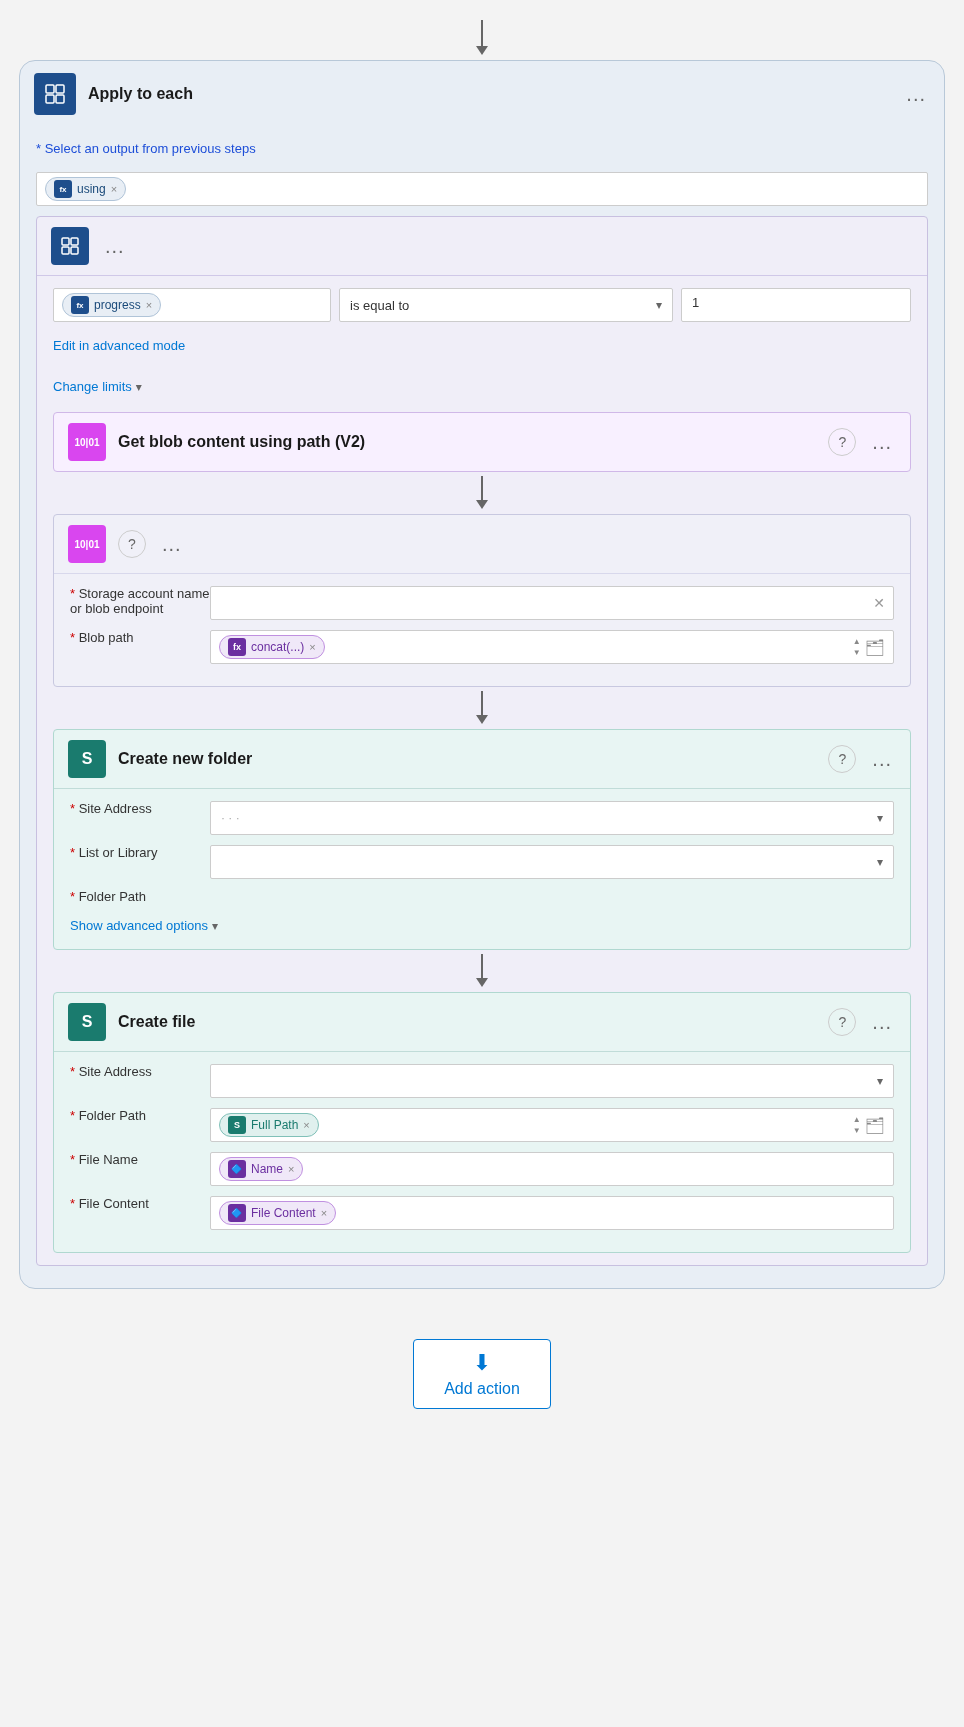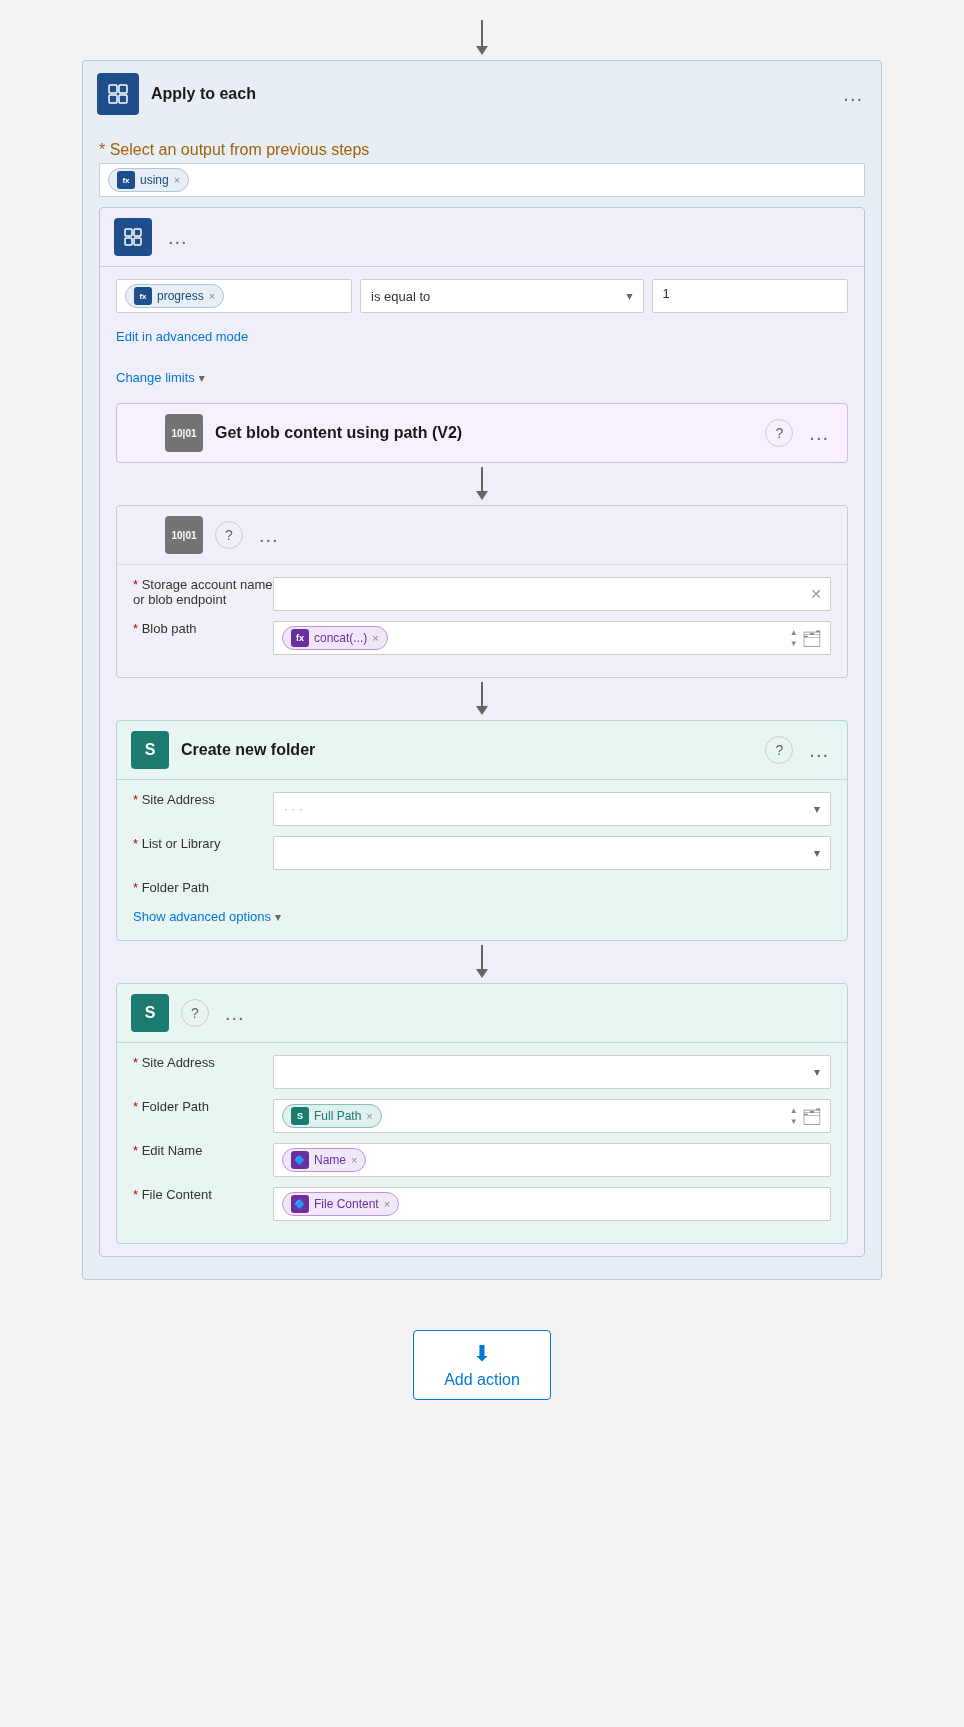"Apply to each" .apply-each-card { border-radius: 4px -> 16px; width: 800px -> 926px }
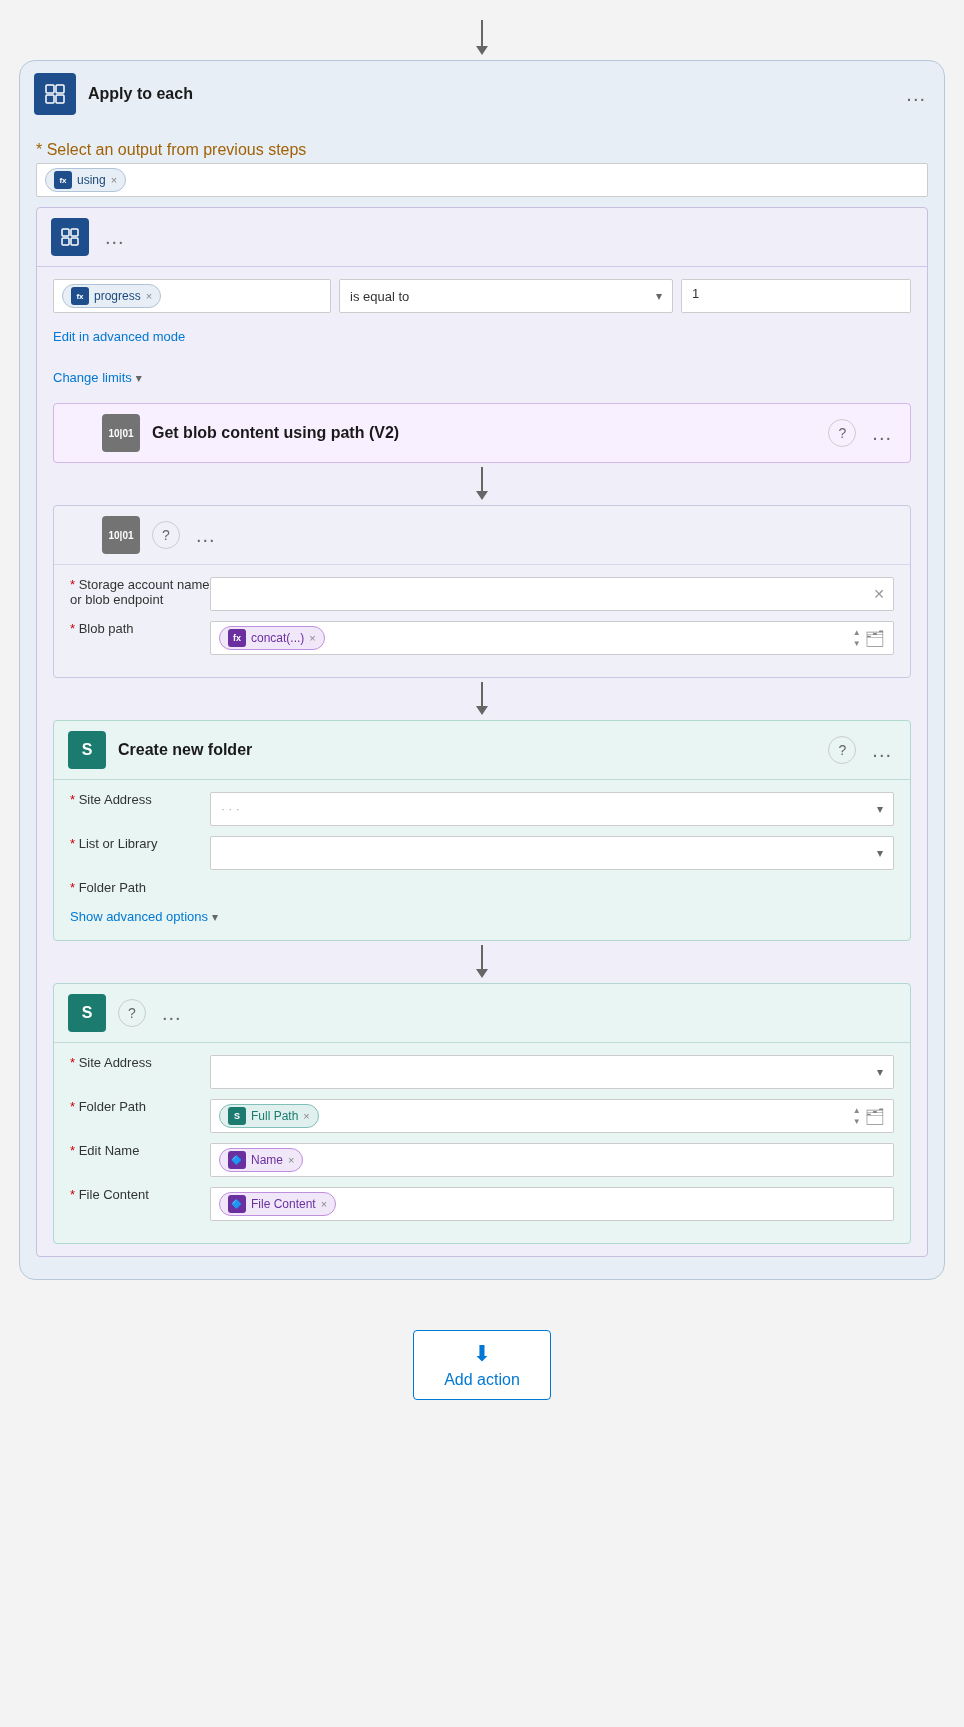"* Select an output from" .required-label { color: #a16207 -> #1d4ed8; font-size: 16px -> 13px; margin-bottom: 4px -> 16px }
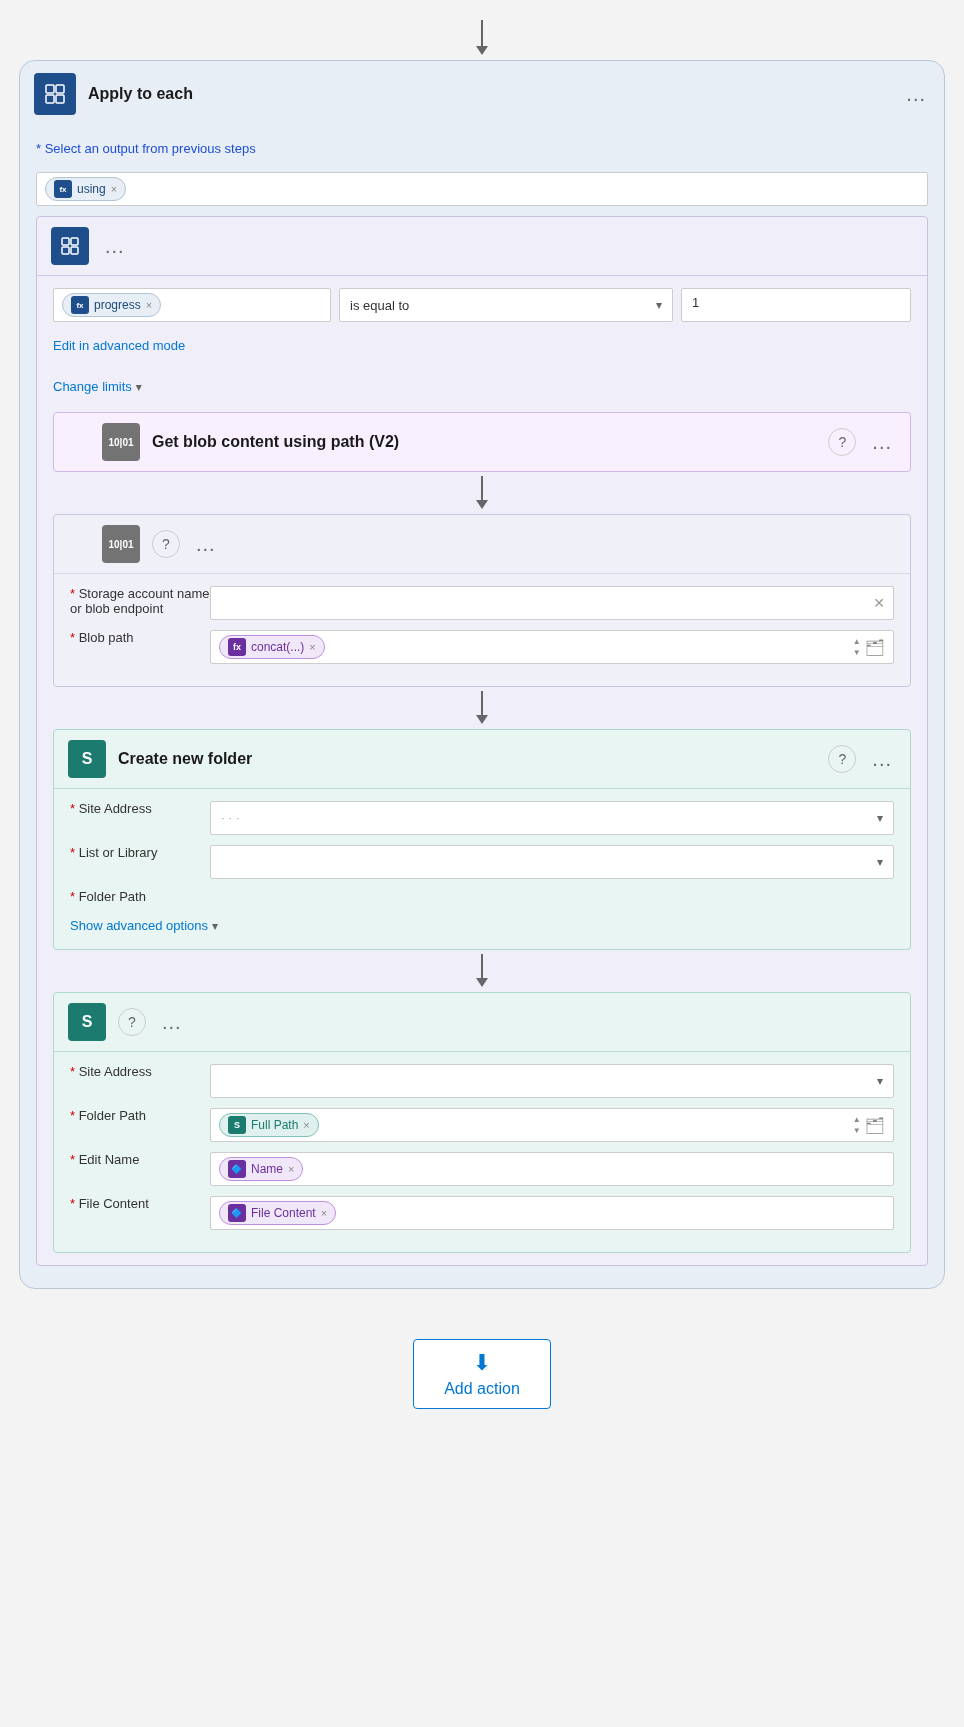"10|01" .icon-purple { background: #737373 -> #d946ef; margin-left: 34px -> none }
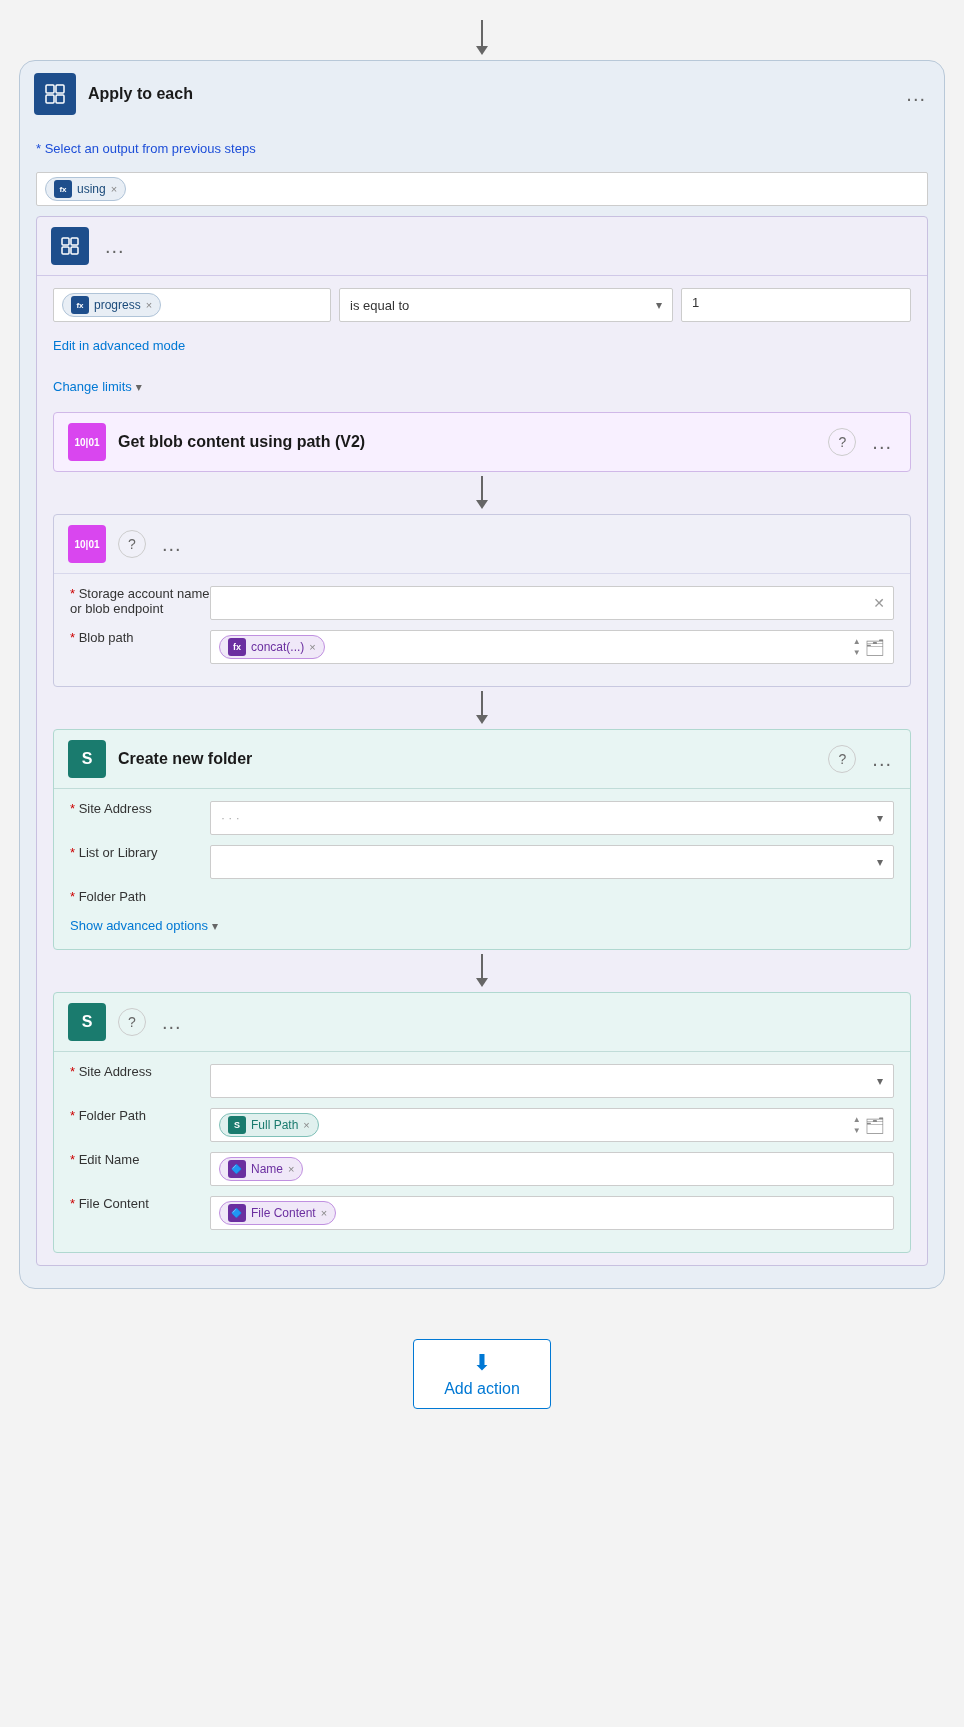"Create file" span.card-title { html: none -> <span>Create file</span> }
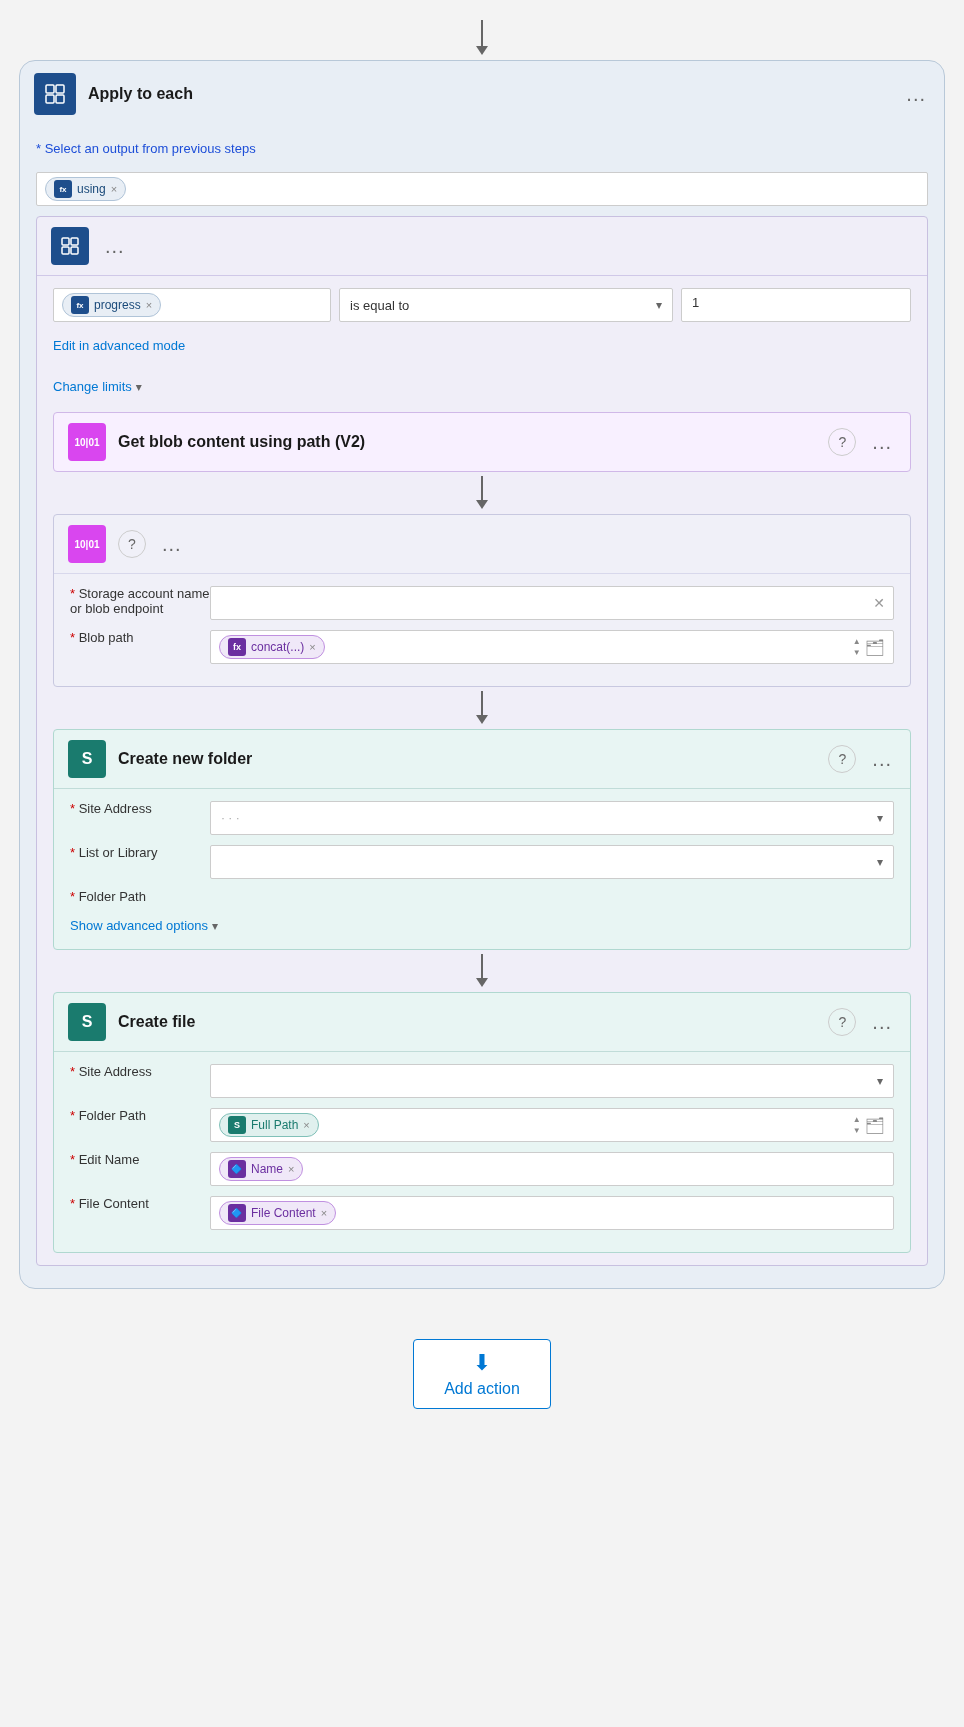"Edit Name" span.field-label { text: Edit -> File }
